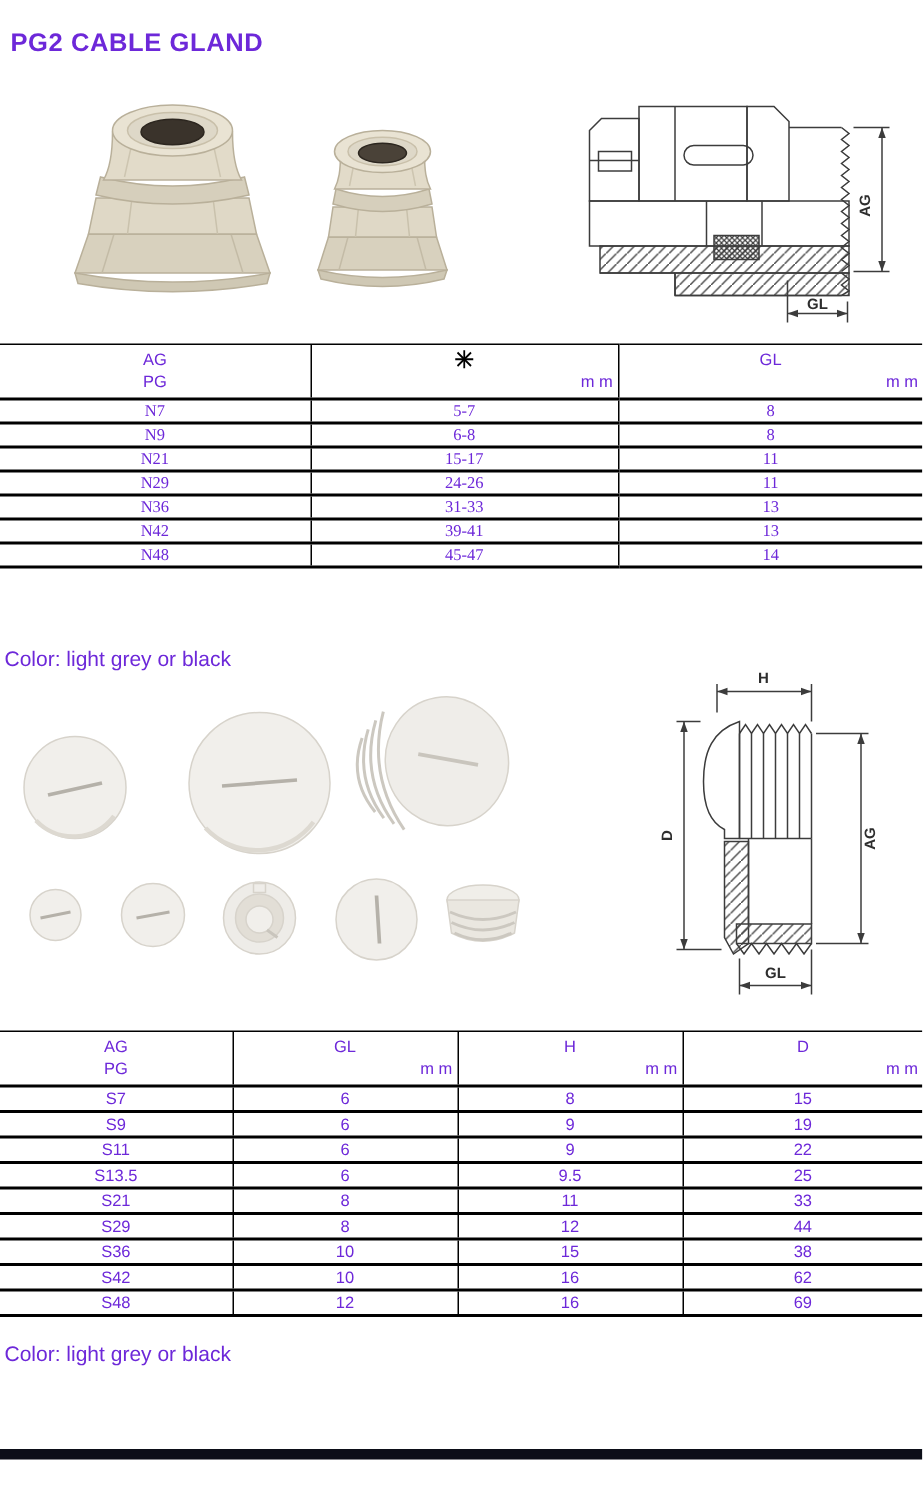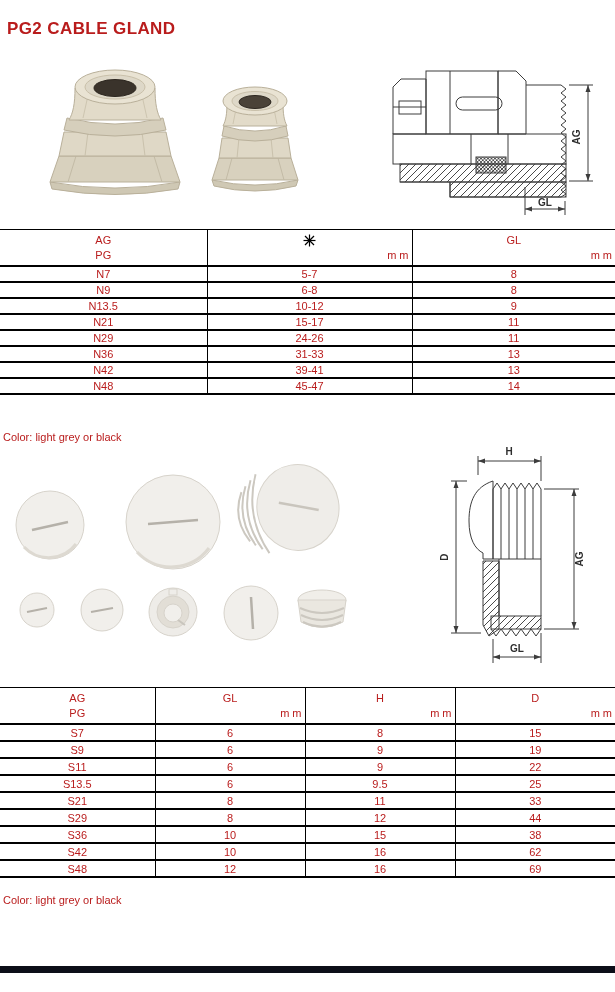"PG2 CABLE GLAND" #page { color: #b91c1c -> #6d28d9 }
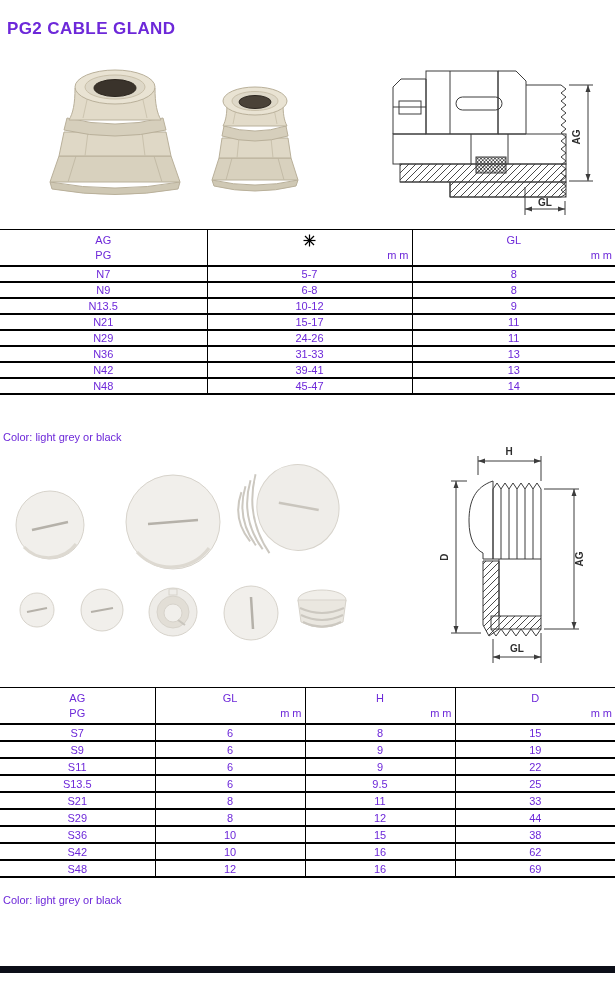"N7" #glands-table td { font-family: none -> Liberation Serif, serif }
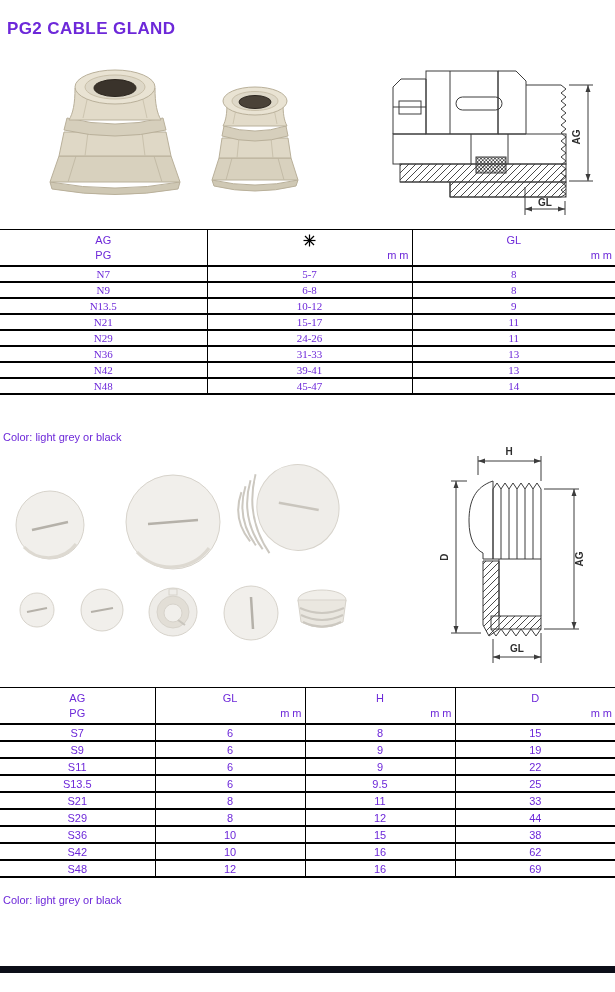"N13.5" tr { html: <tr> <td>N13.5</td> <td>10-12</td> <td>9</td> </tr> -> none }
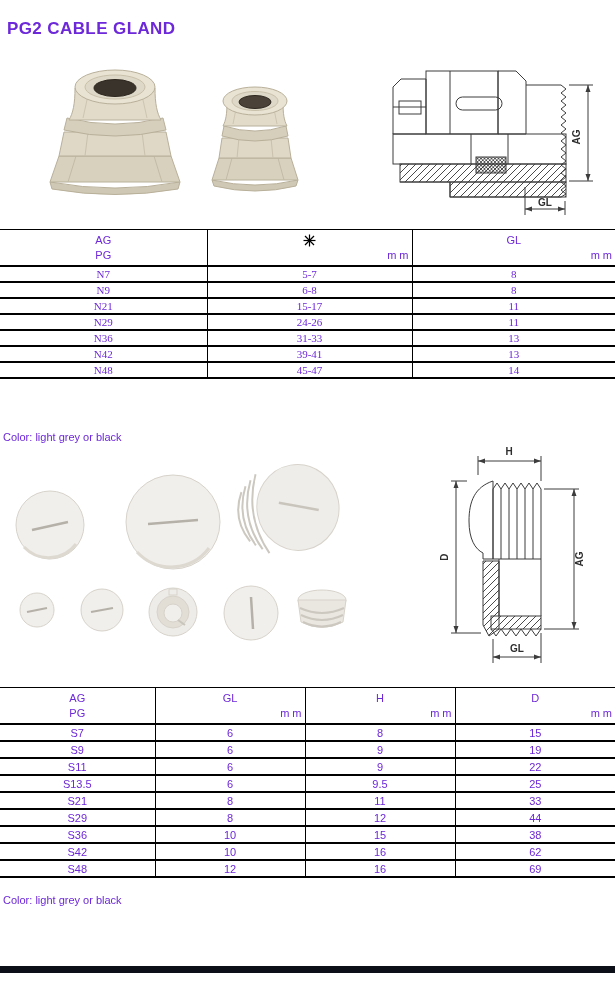"Color: light grey or black" .note { font-size: 11px -> 14px }
